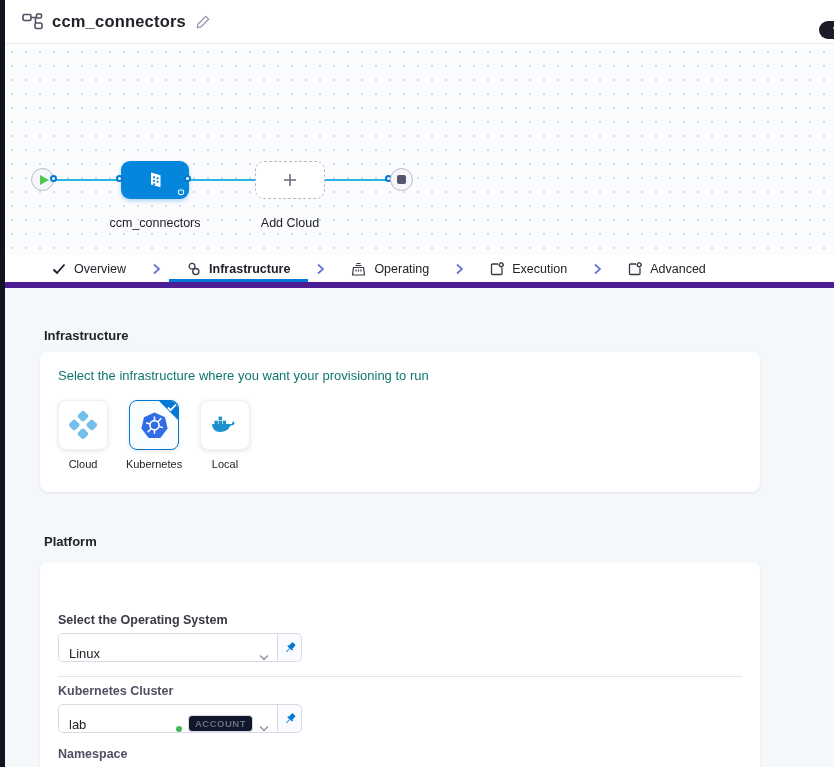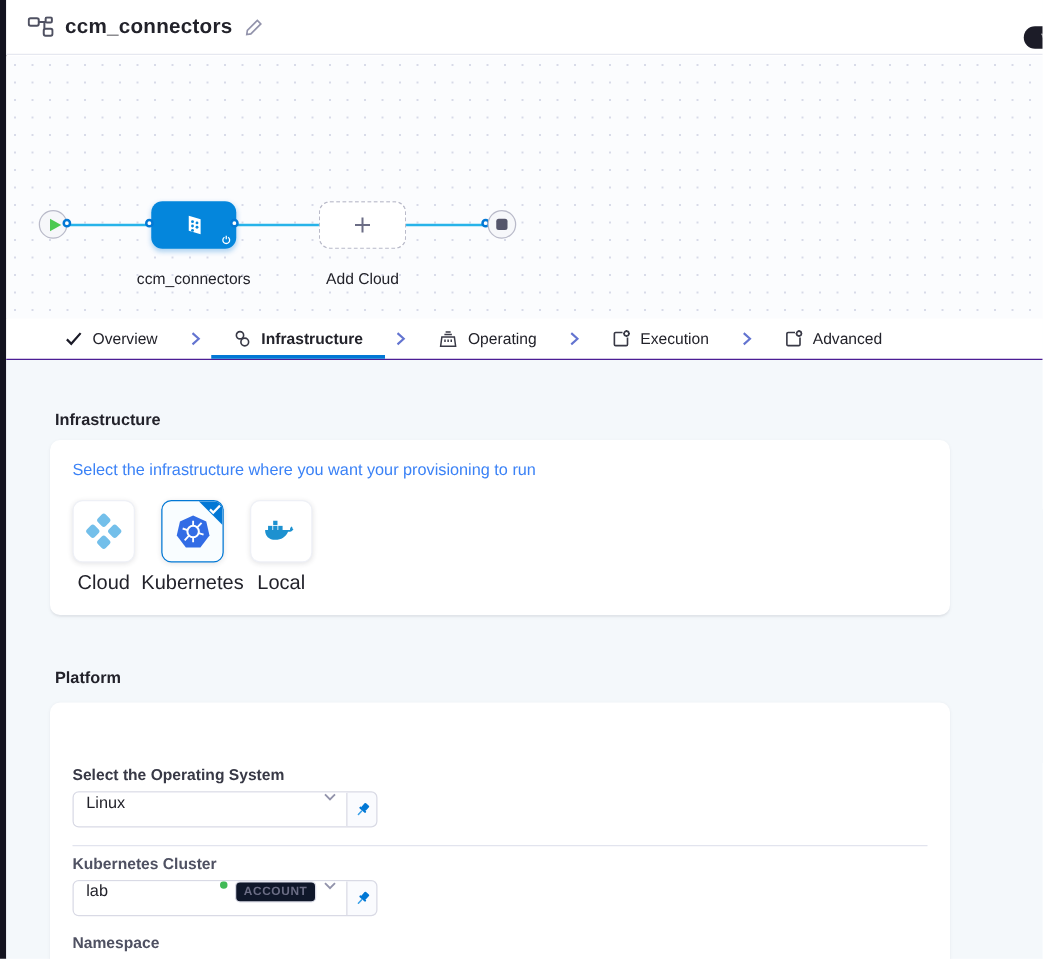"Overview" .tabbar { border-bottom: 1px solid #4c1d95 -> 6px solid #4c1d95 }
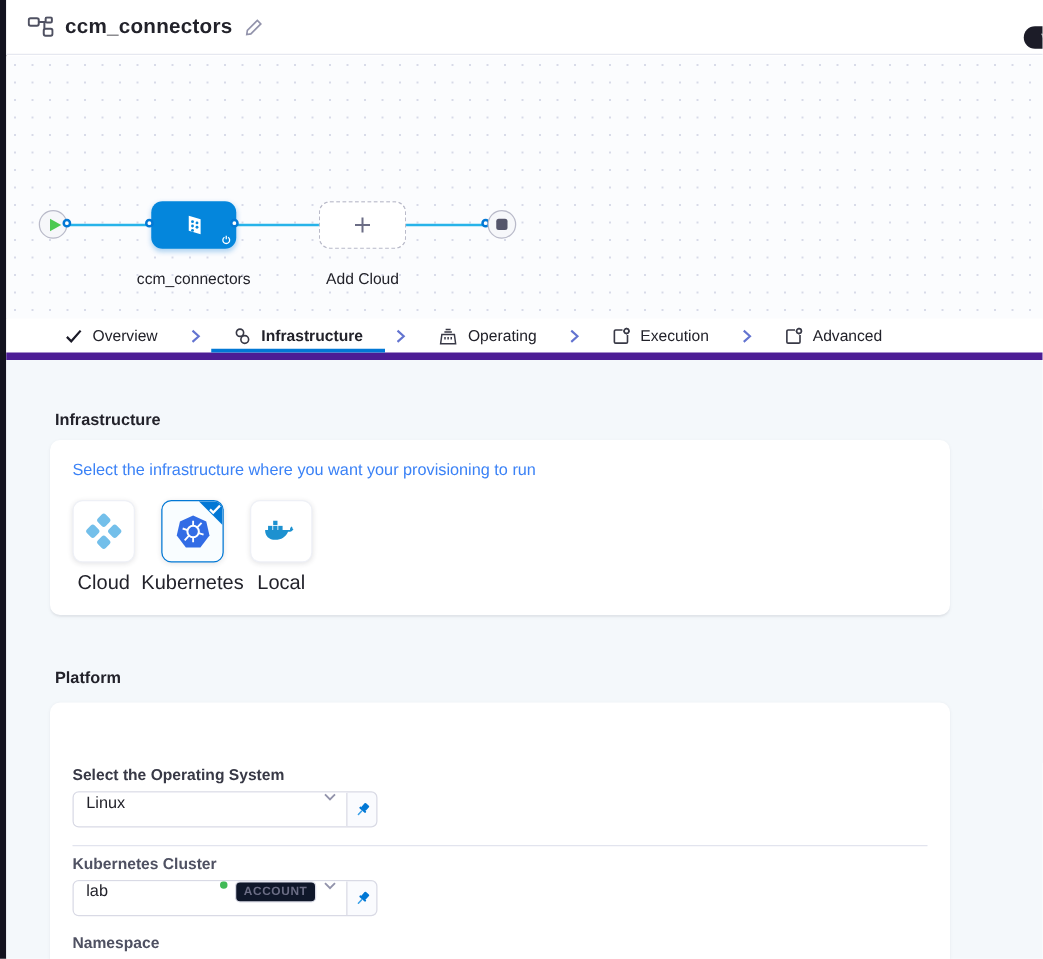"Select the infrastructure where you" .prompt { color: #3b82f6 -> #0f766e }
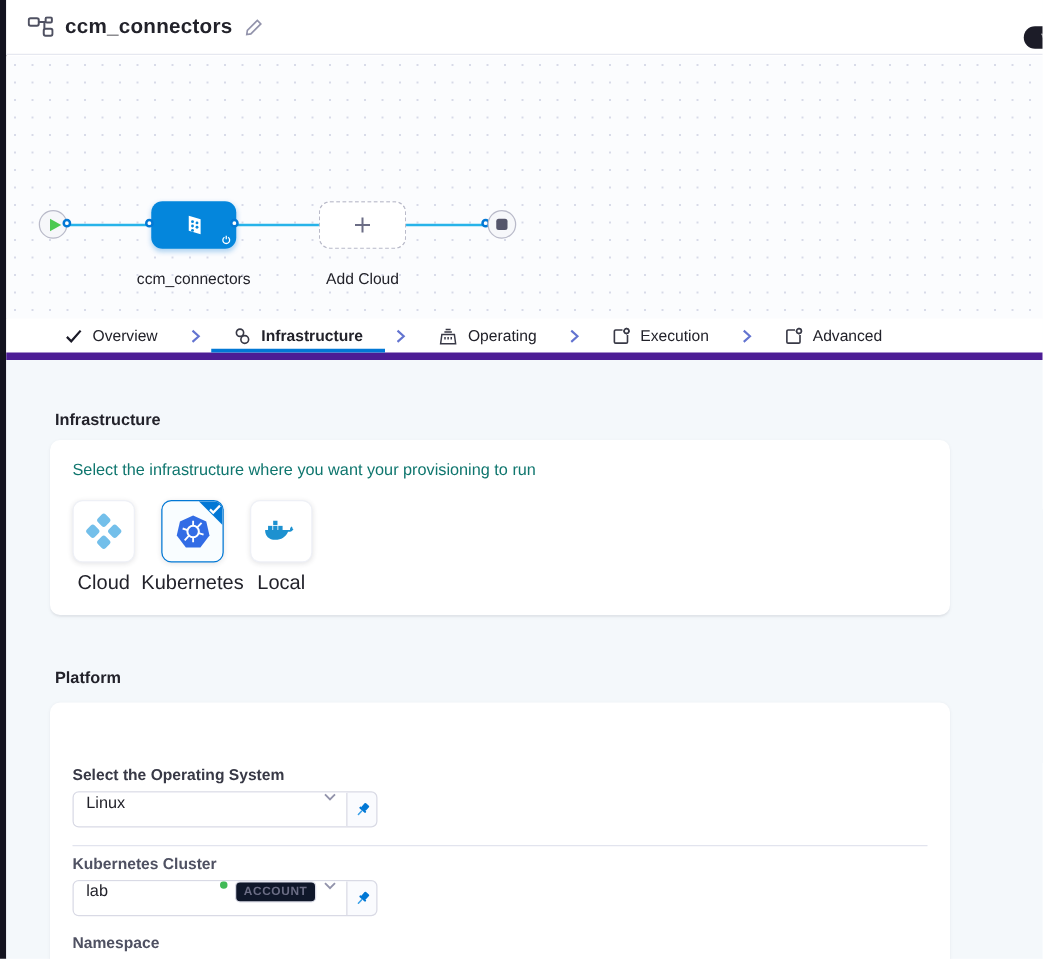"Cloud" .infra-label { font-size: 16px -> 11px }
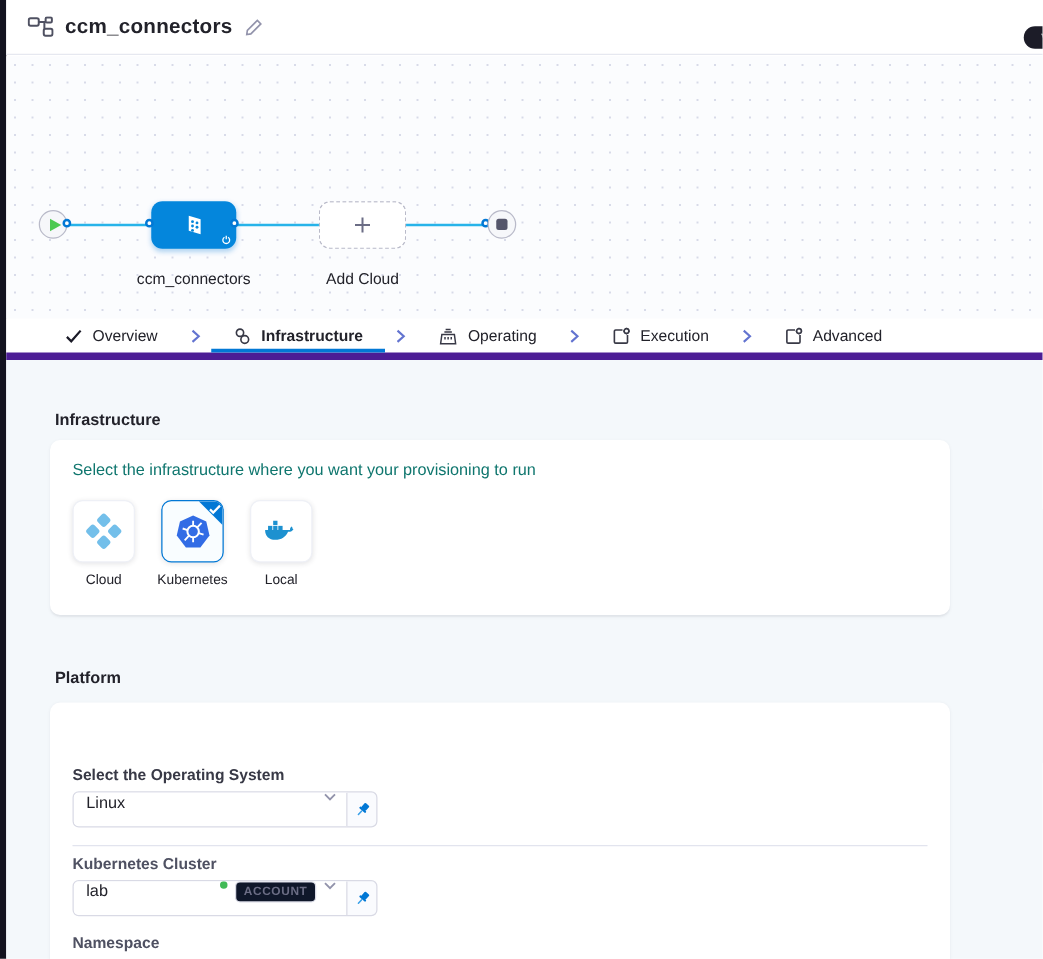"Linux" .input-main { align-items: flex-start -> flex-end }
